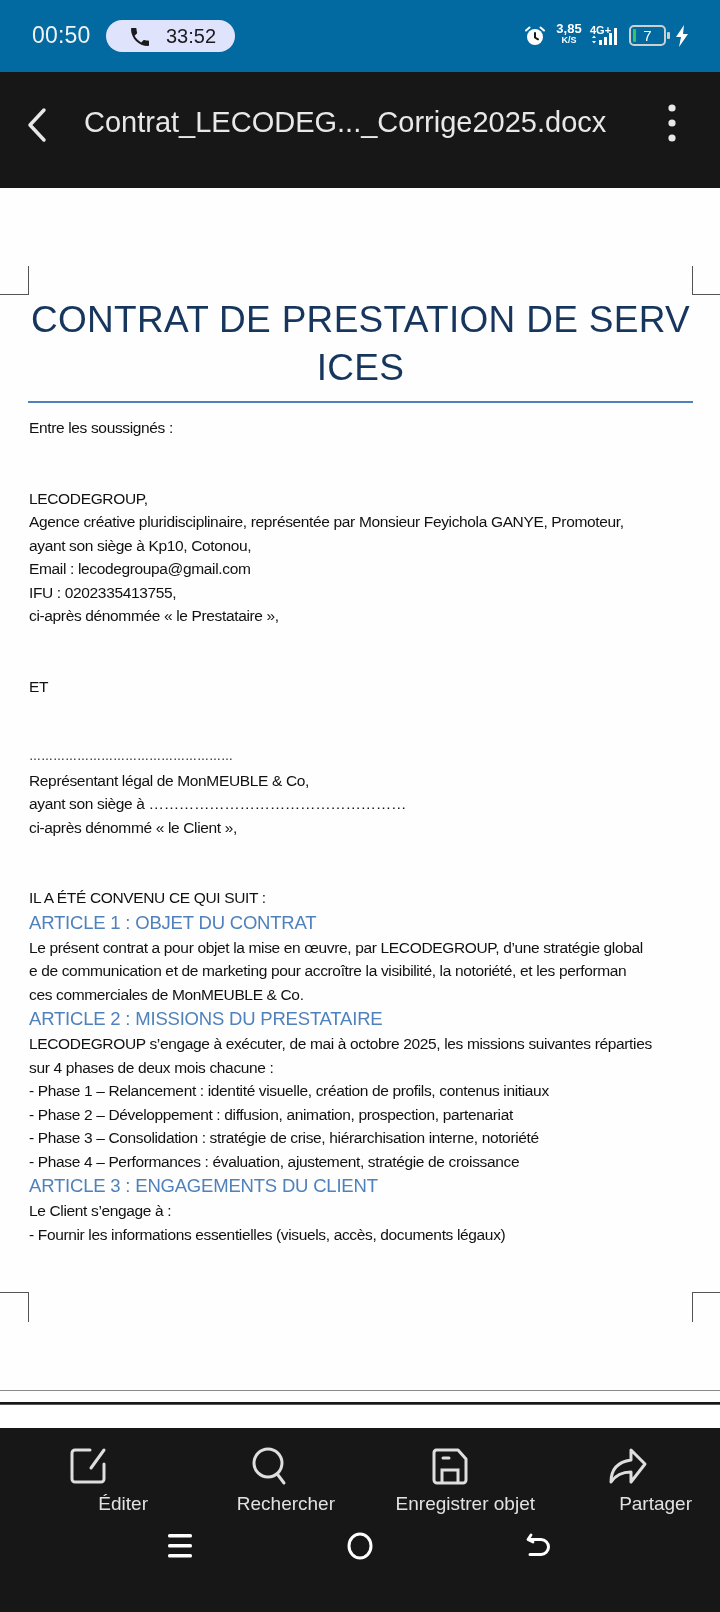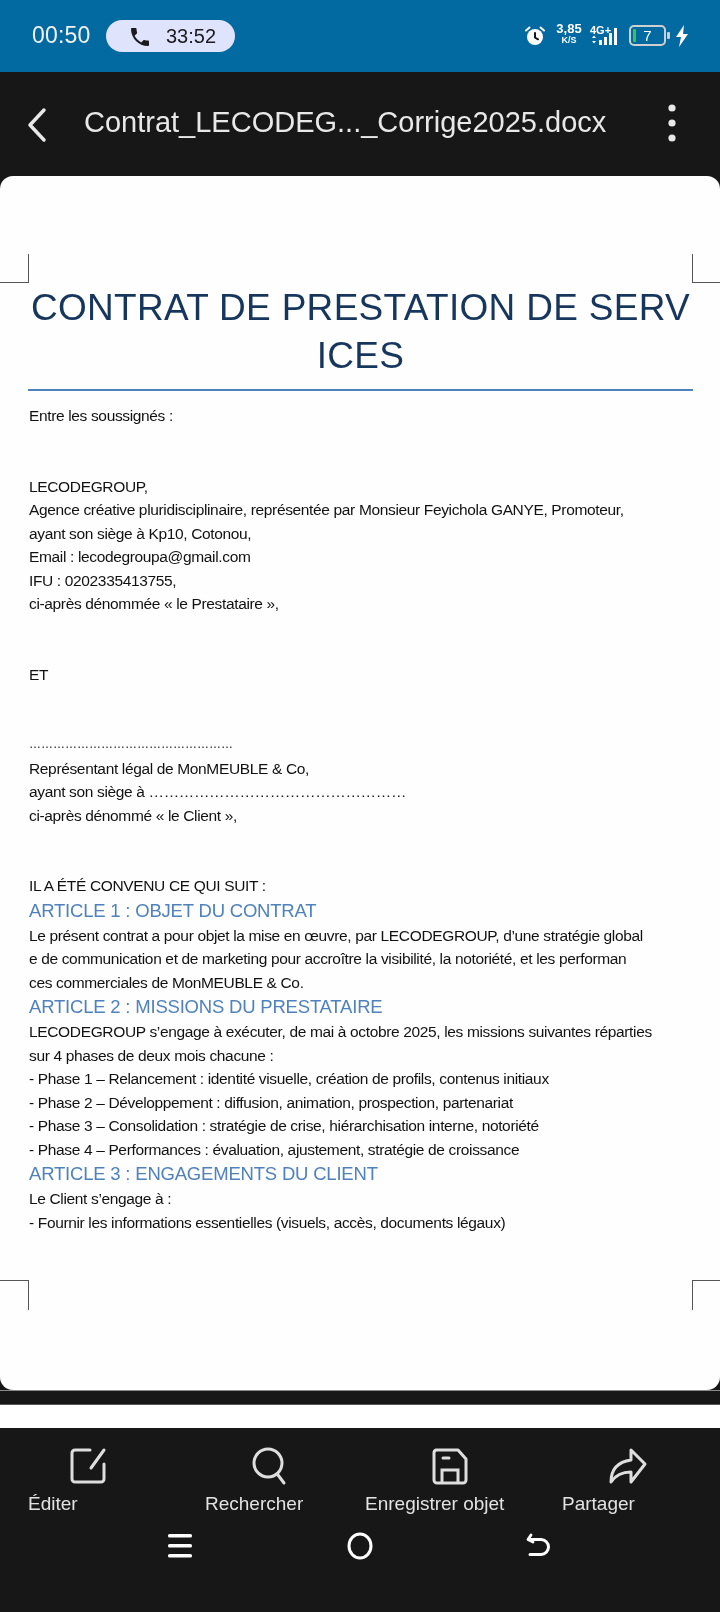"CONTRAT DE PRESTATION DE SERVICES" .page { border-radius: 13px -> none; top: 0 -> 12px }
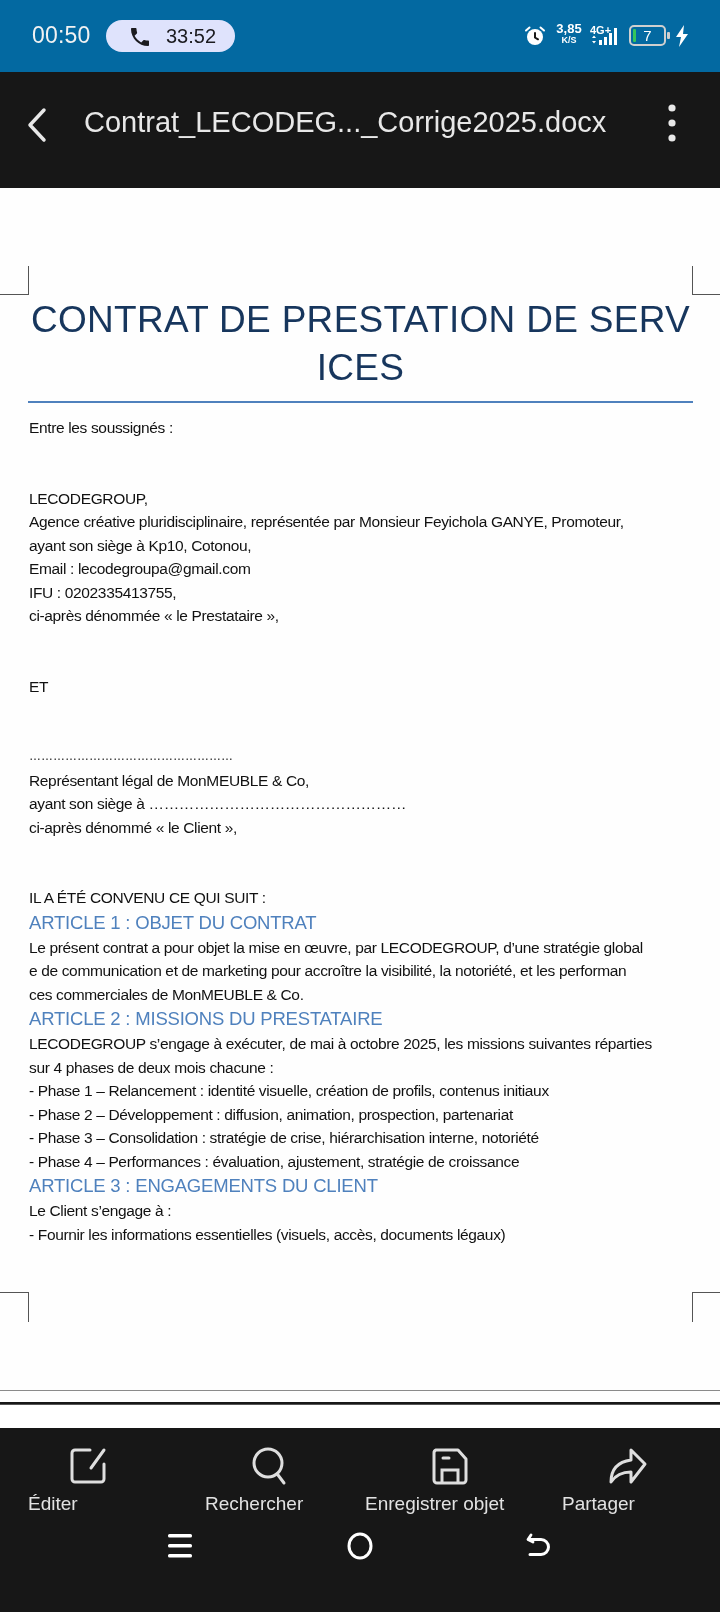"Éditer" .tool { text-align: left -> right }
